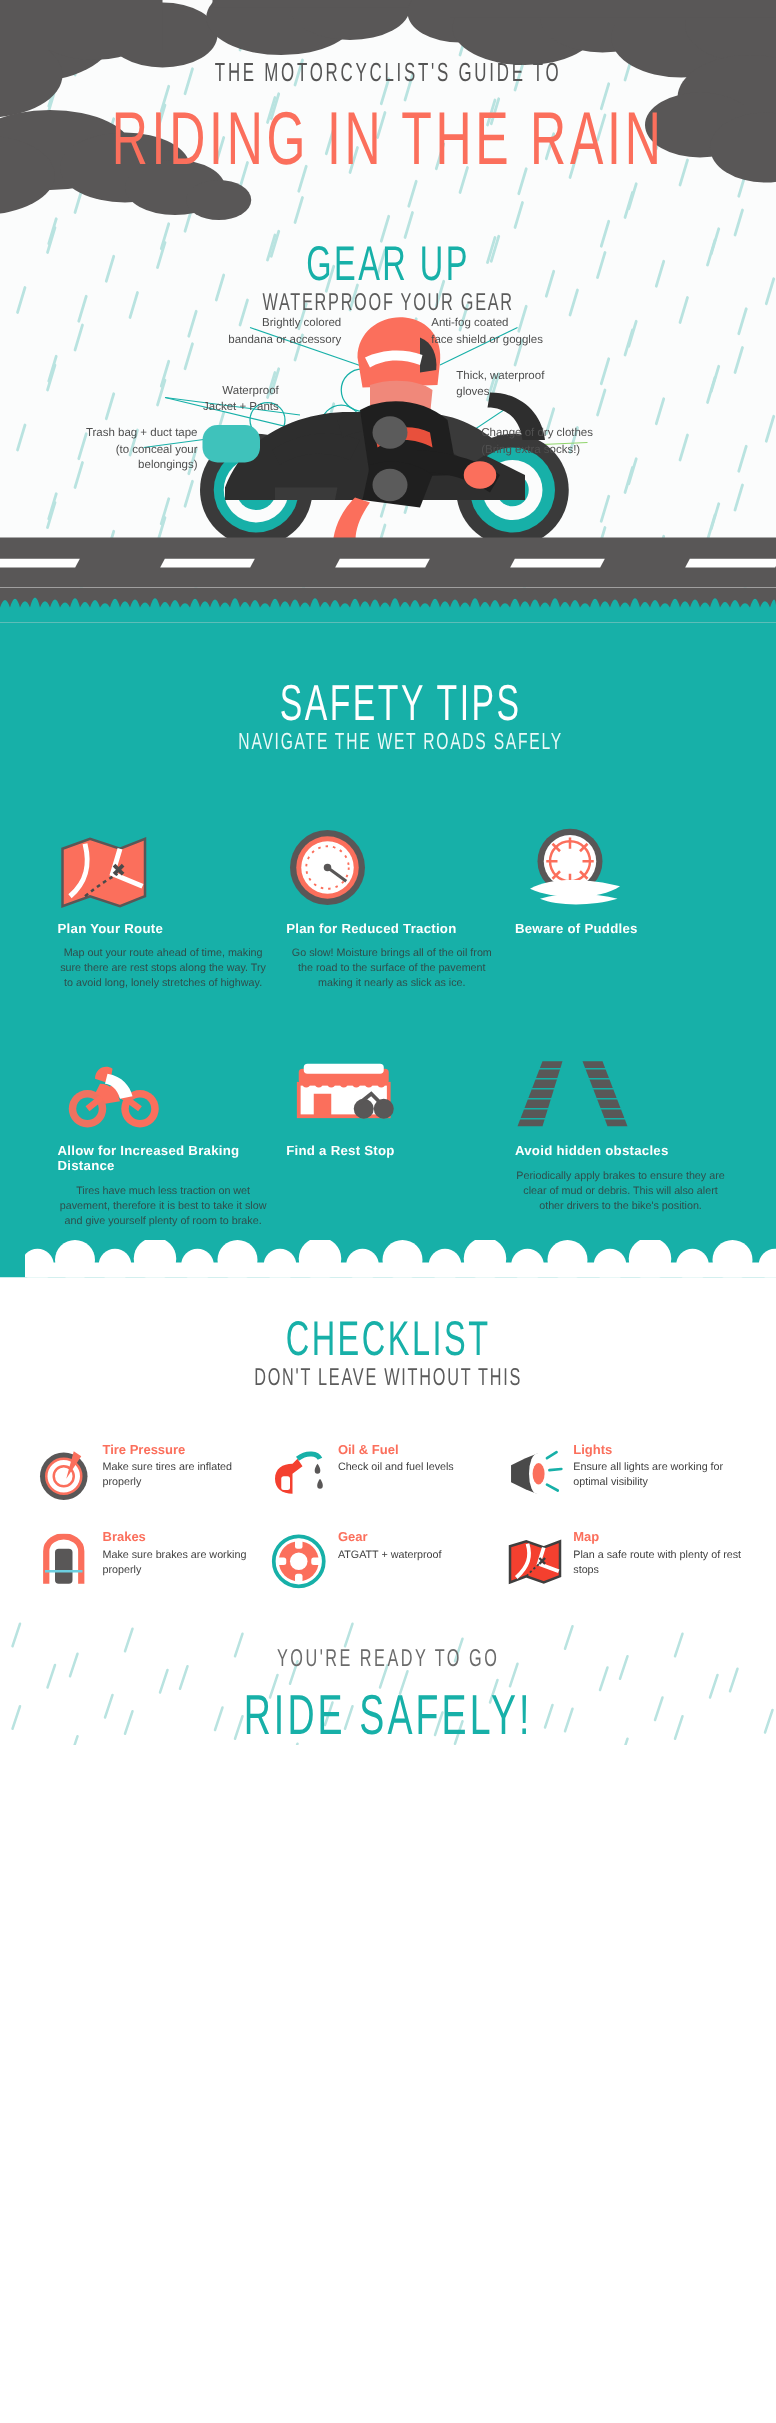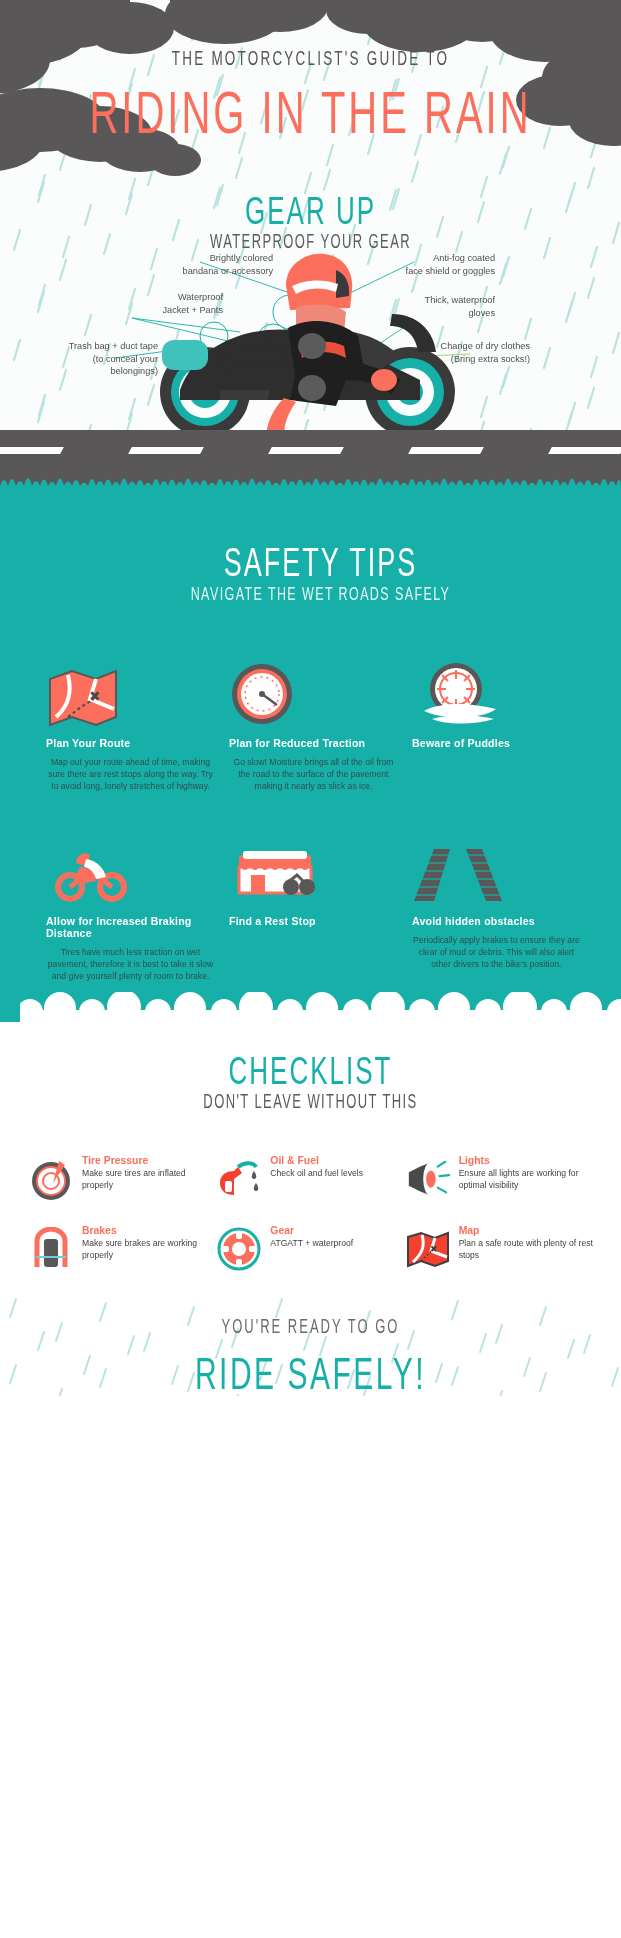"Anti-fog coated" .callout.l { text-align: right -> left }
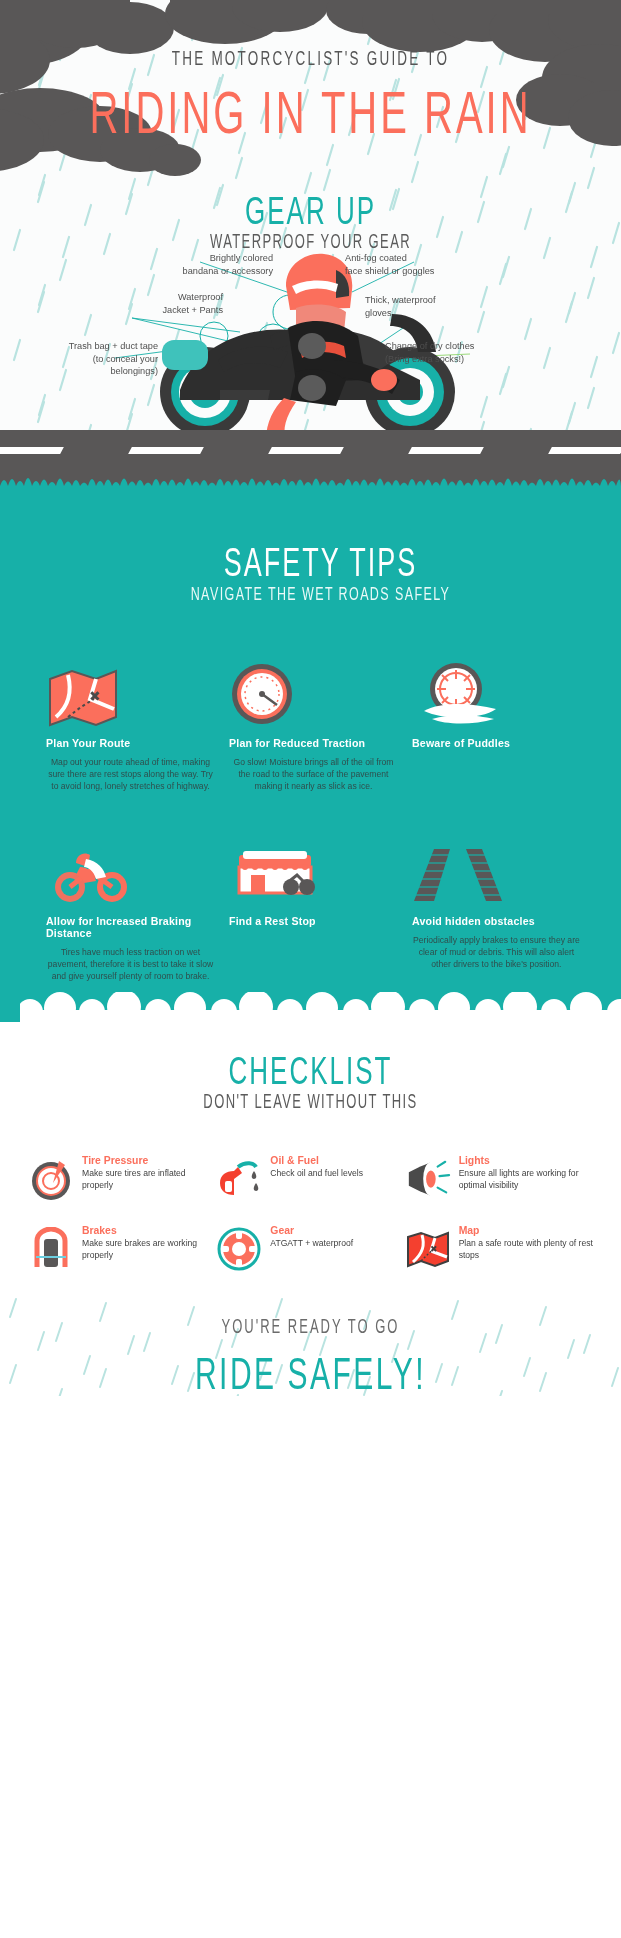"Waterproof" div.callout { top: 291px -> 306px }
